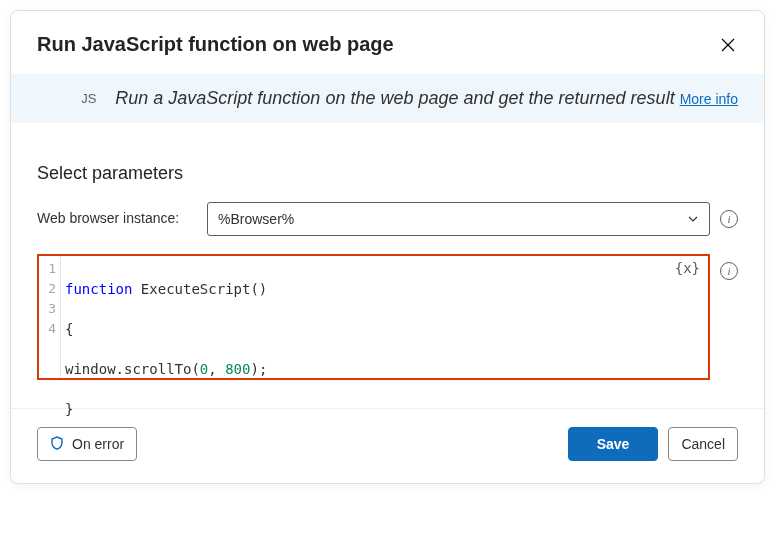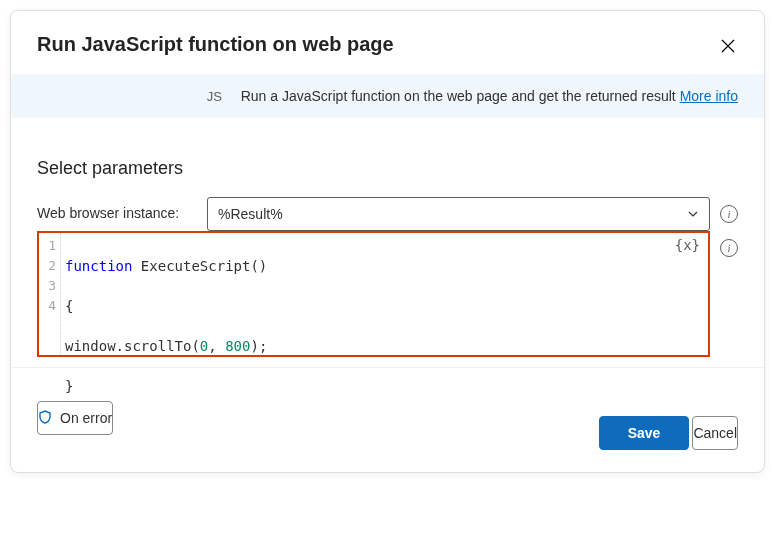"Run JavaScript function on web" .dialog-header { align-items: flex-end -> center }
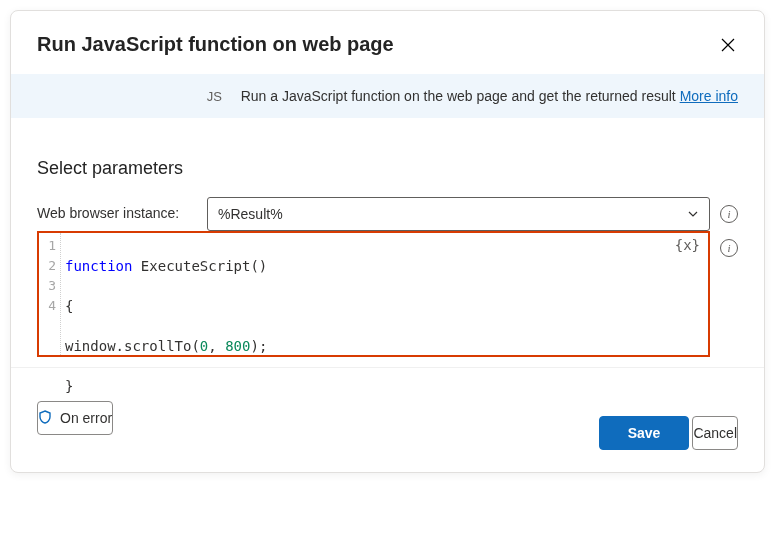"Run a JavaScript function on" .info-text { font-size: 14px -> 18px; font-style: none -> italic }
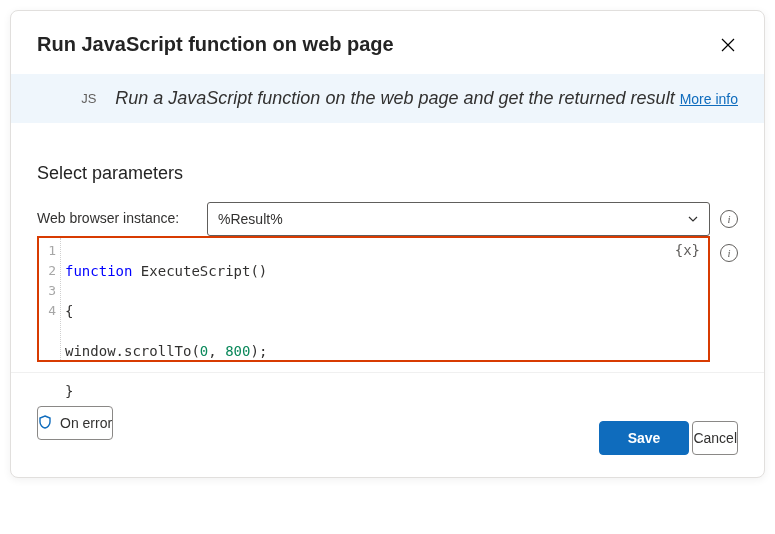"Web browser instance:" .param-row { margin-bottom: none -> 18px }
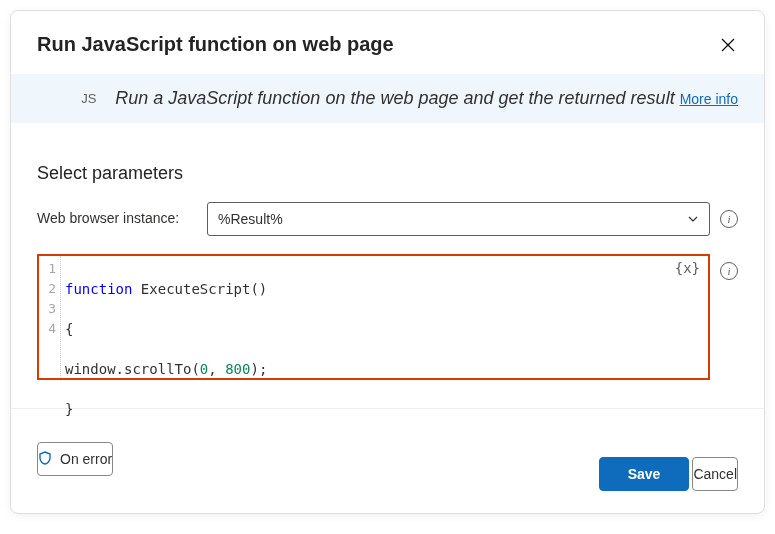"%Result%" span.val { text: %Result% -> %Browser% }
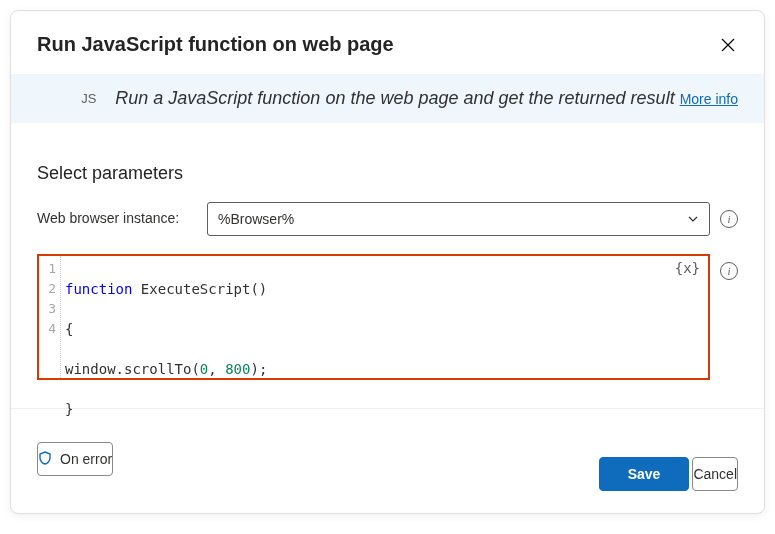"On error" .btn { padding: 0 0 -> 0 12px }
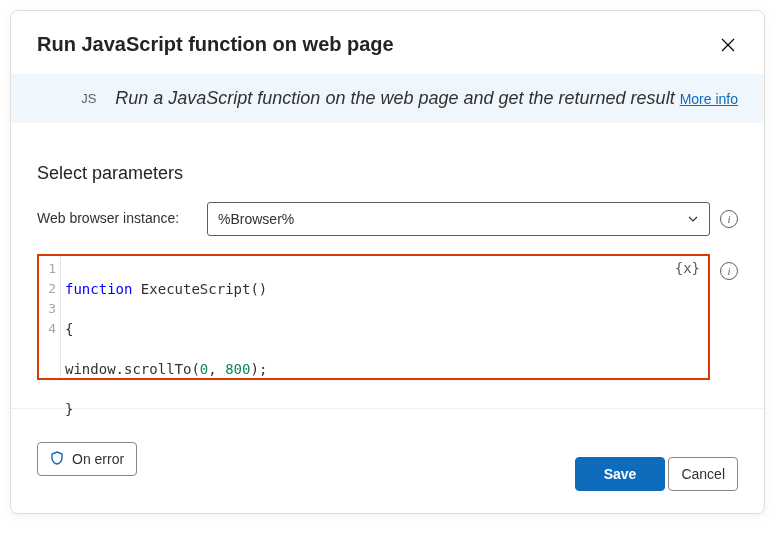"Save" .btn-group { gap: 3px -> 10px; margin-top: 30px -> none }
